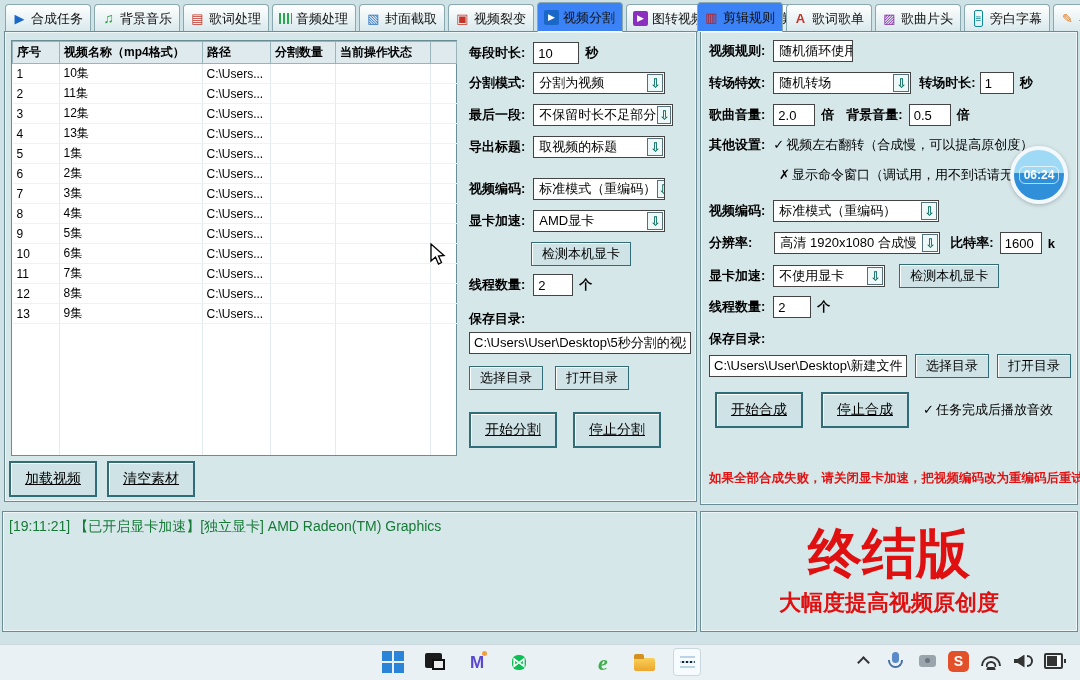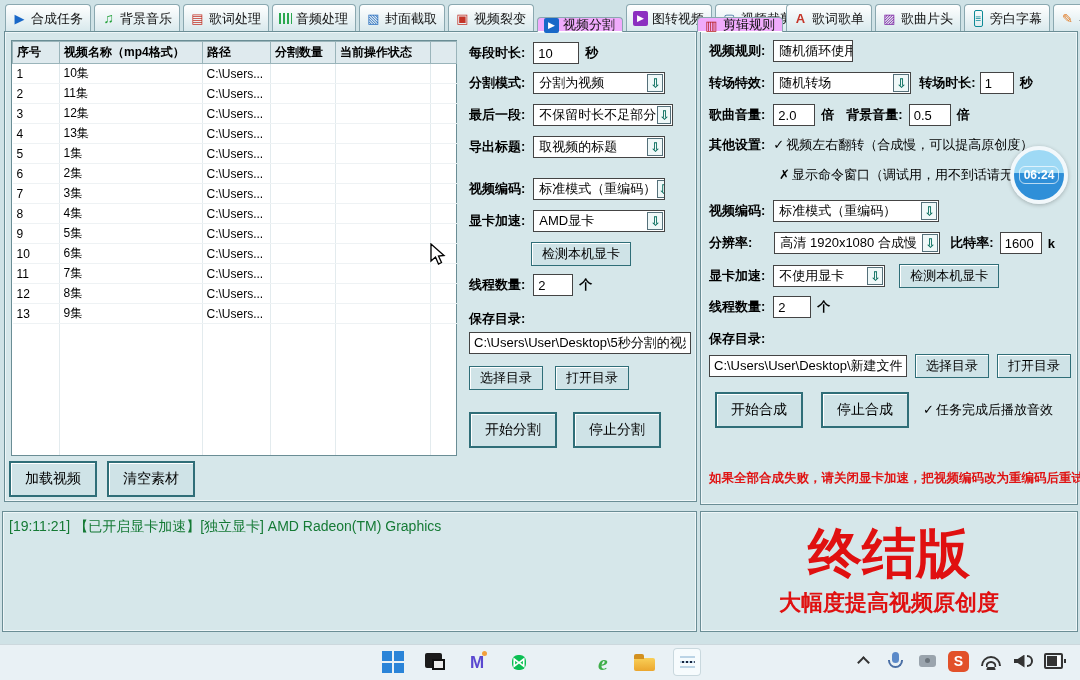"视频分割" .tab.active { background: #f0abfc -> #3b82f6; height: 15px -> 30px }
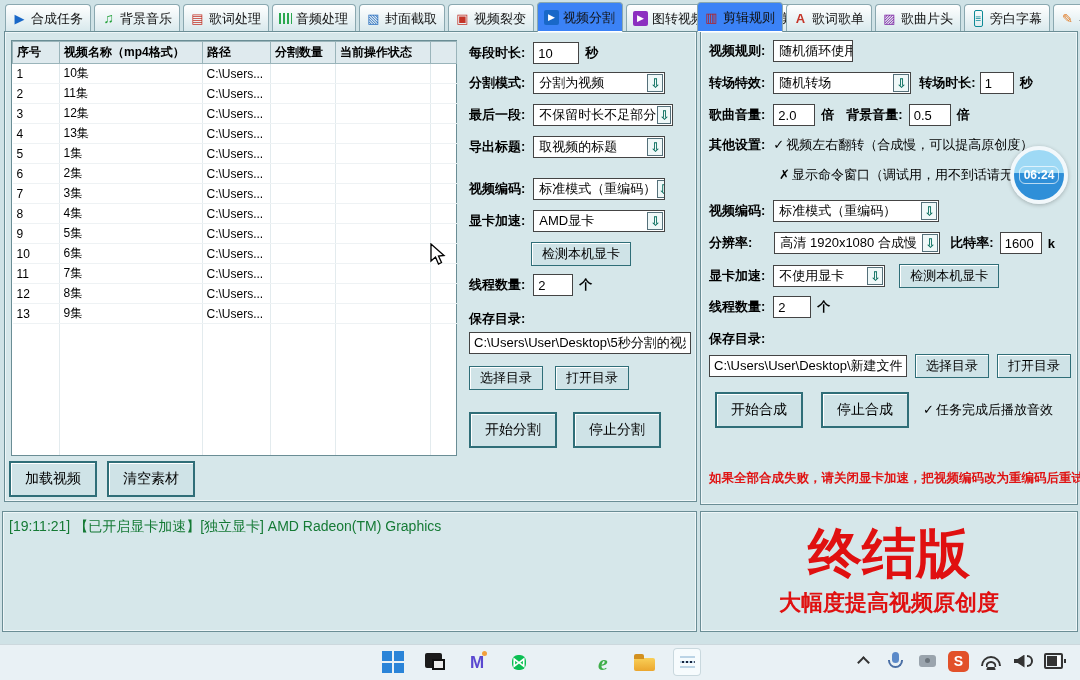"开始合成" .btn.big { text-decoration: none -> underline }
